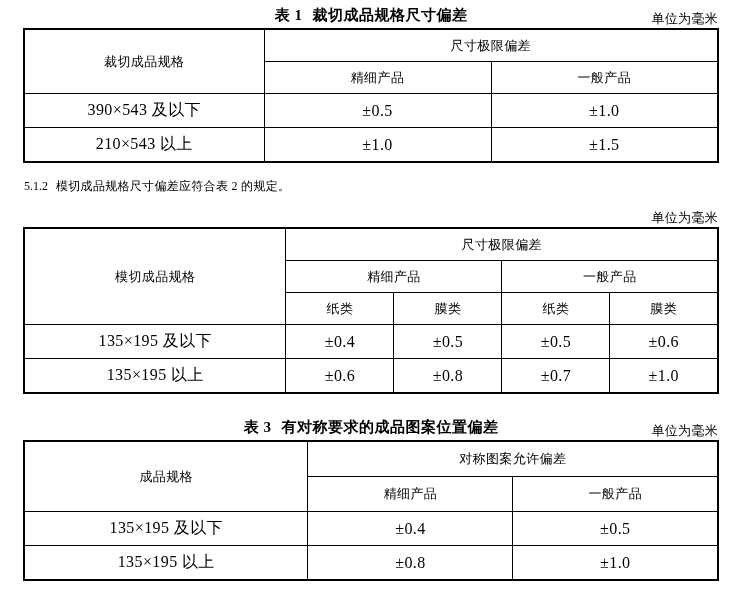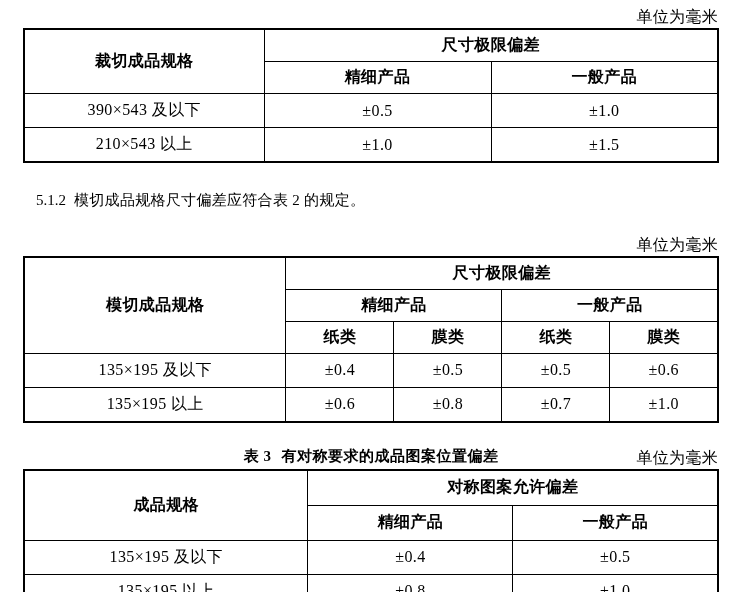"表 1 裁切成品规格尺寸偏差" div.caption { html: none -> <div> <span>表 1</span><span>裁切成品规格尺寸偏差</span> </div> }
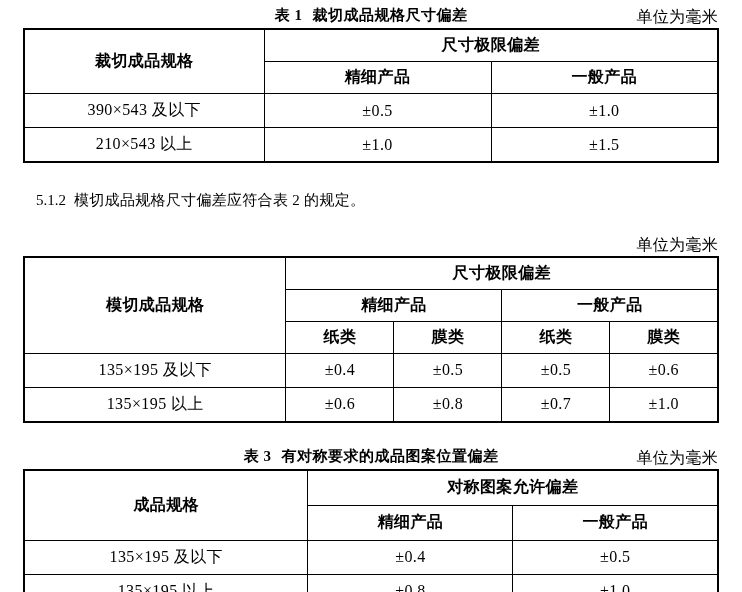"单位为毫米" .unit-note { font-size: 16px -> 13px }
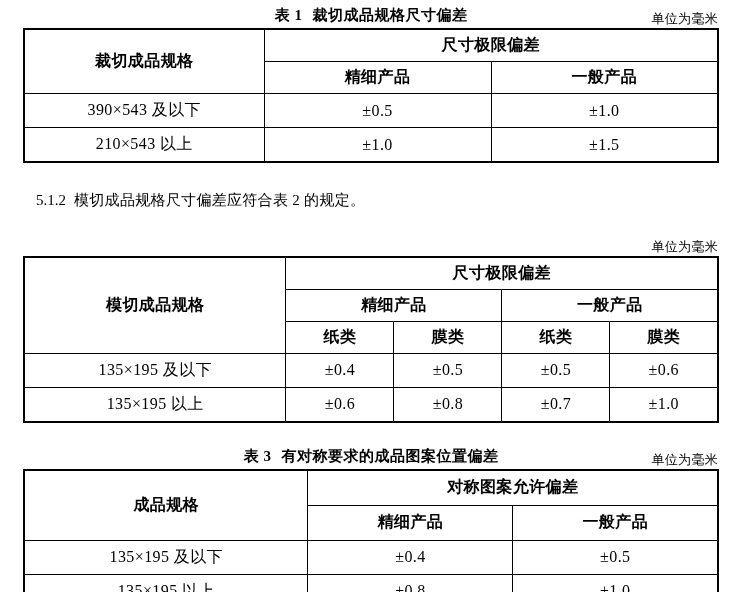"尺寸极限偏差" table.doc td.hdr { font-size: 16px -> 13px; font-weight: bold -> normal }
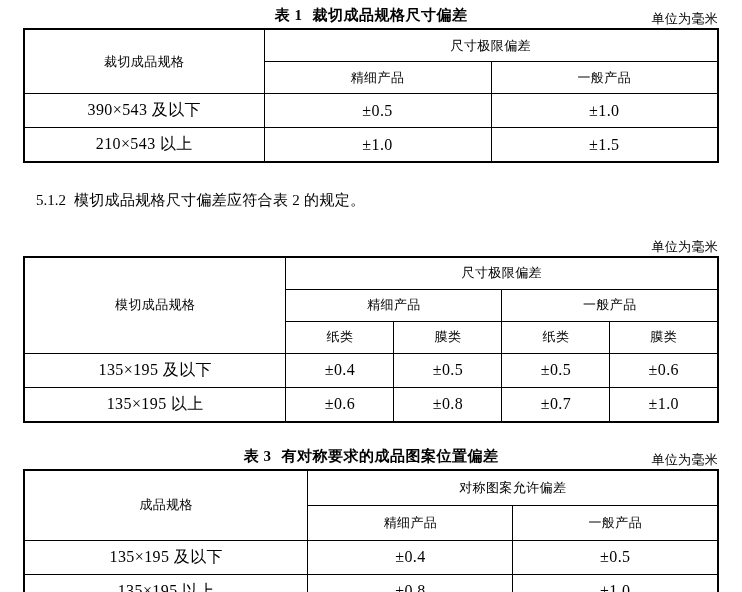"5.1.2 模切成品规格尺寸偏差应符合表 2 的规定。" .para { font-size: 15px -> 12px; margin: 12px -> 0 }
